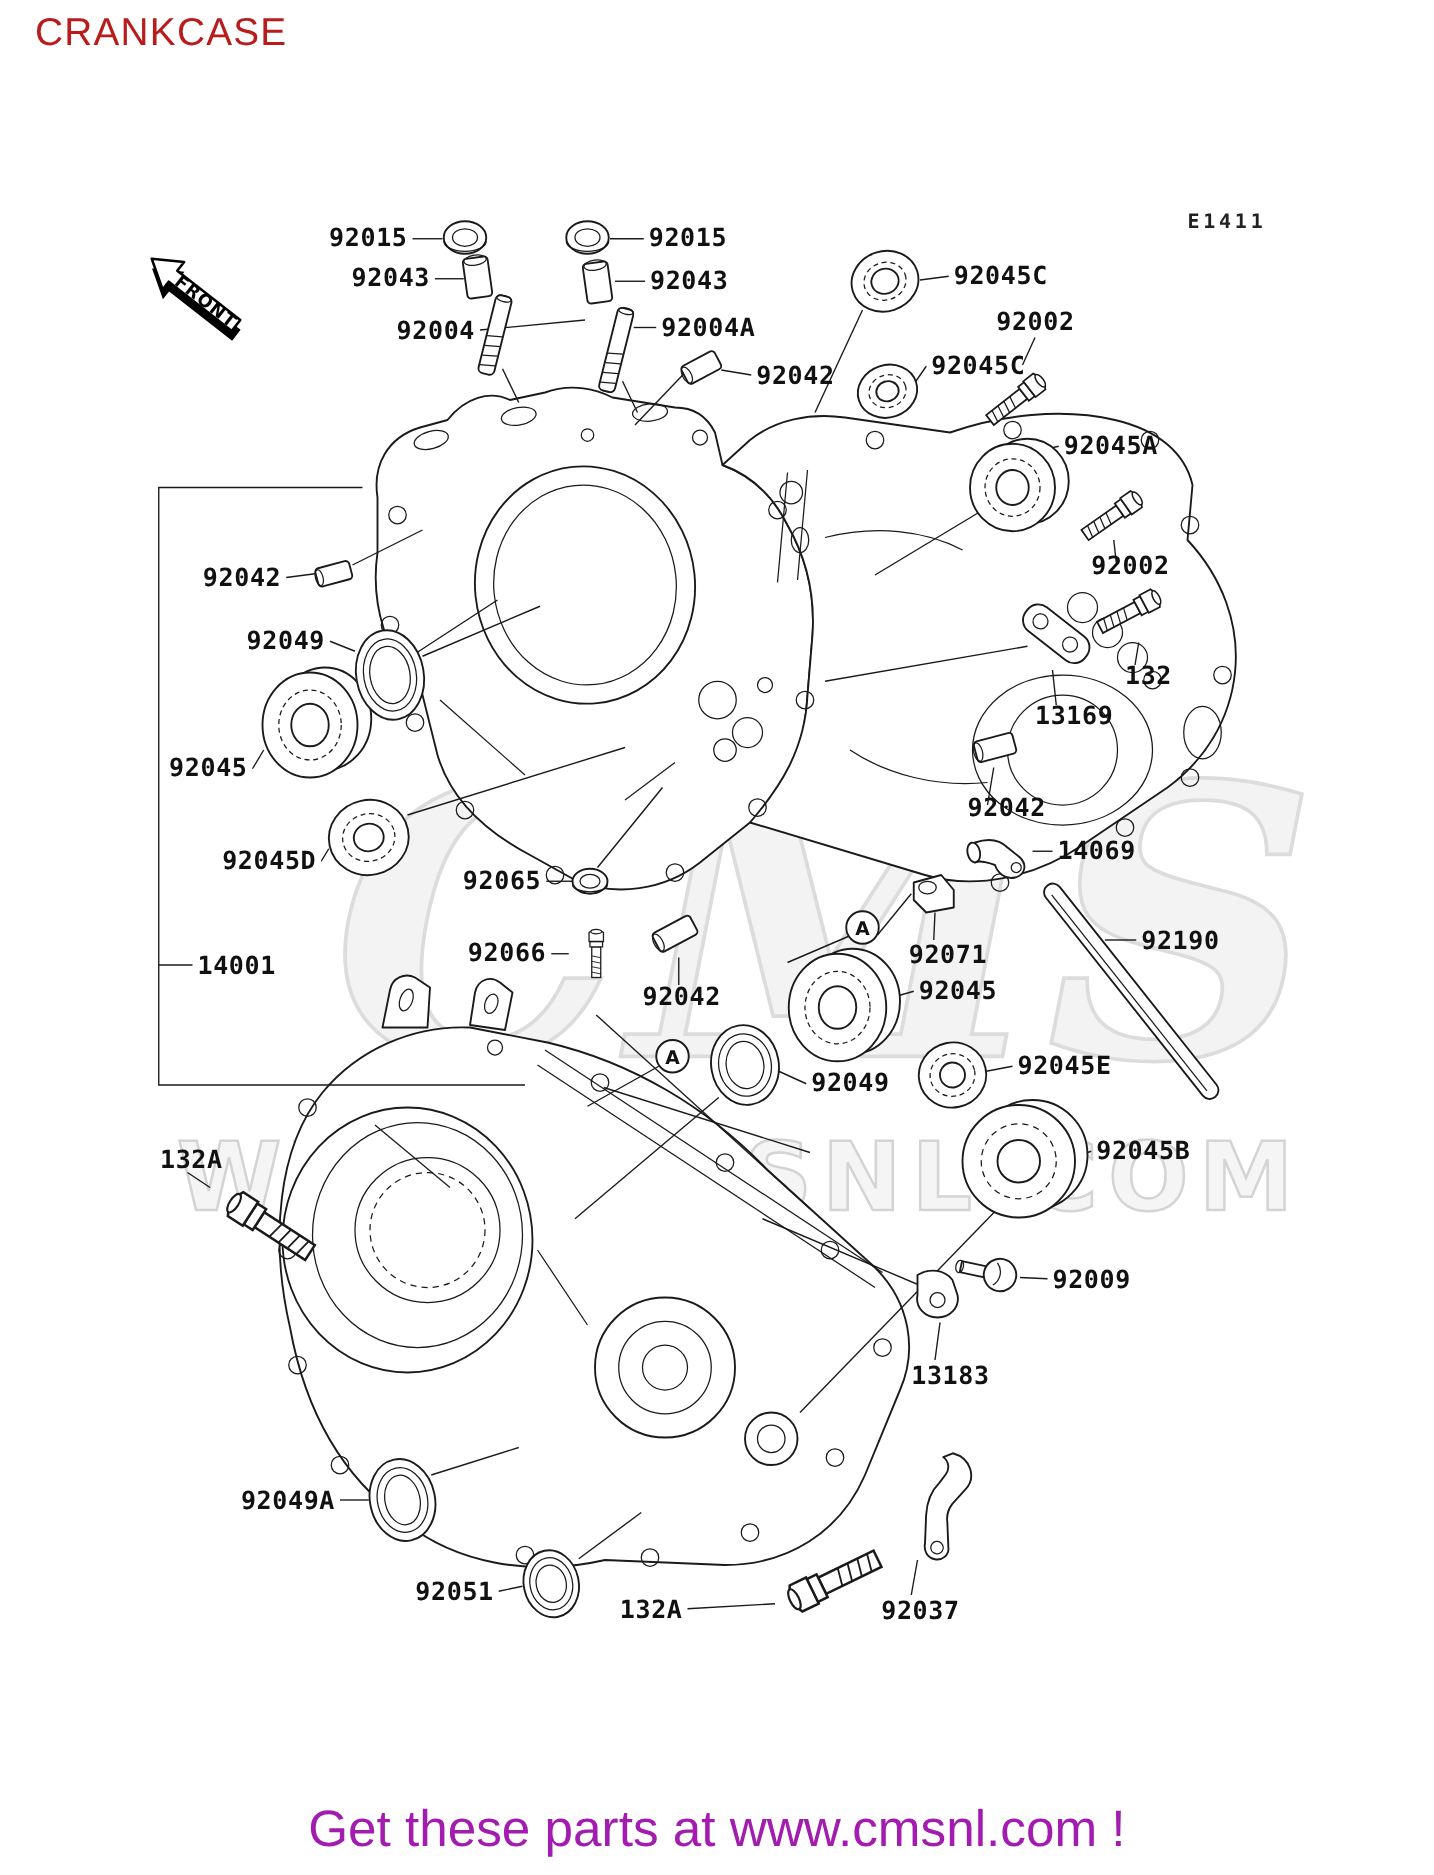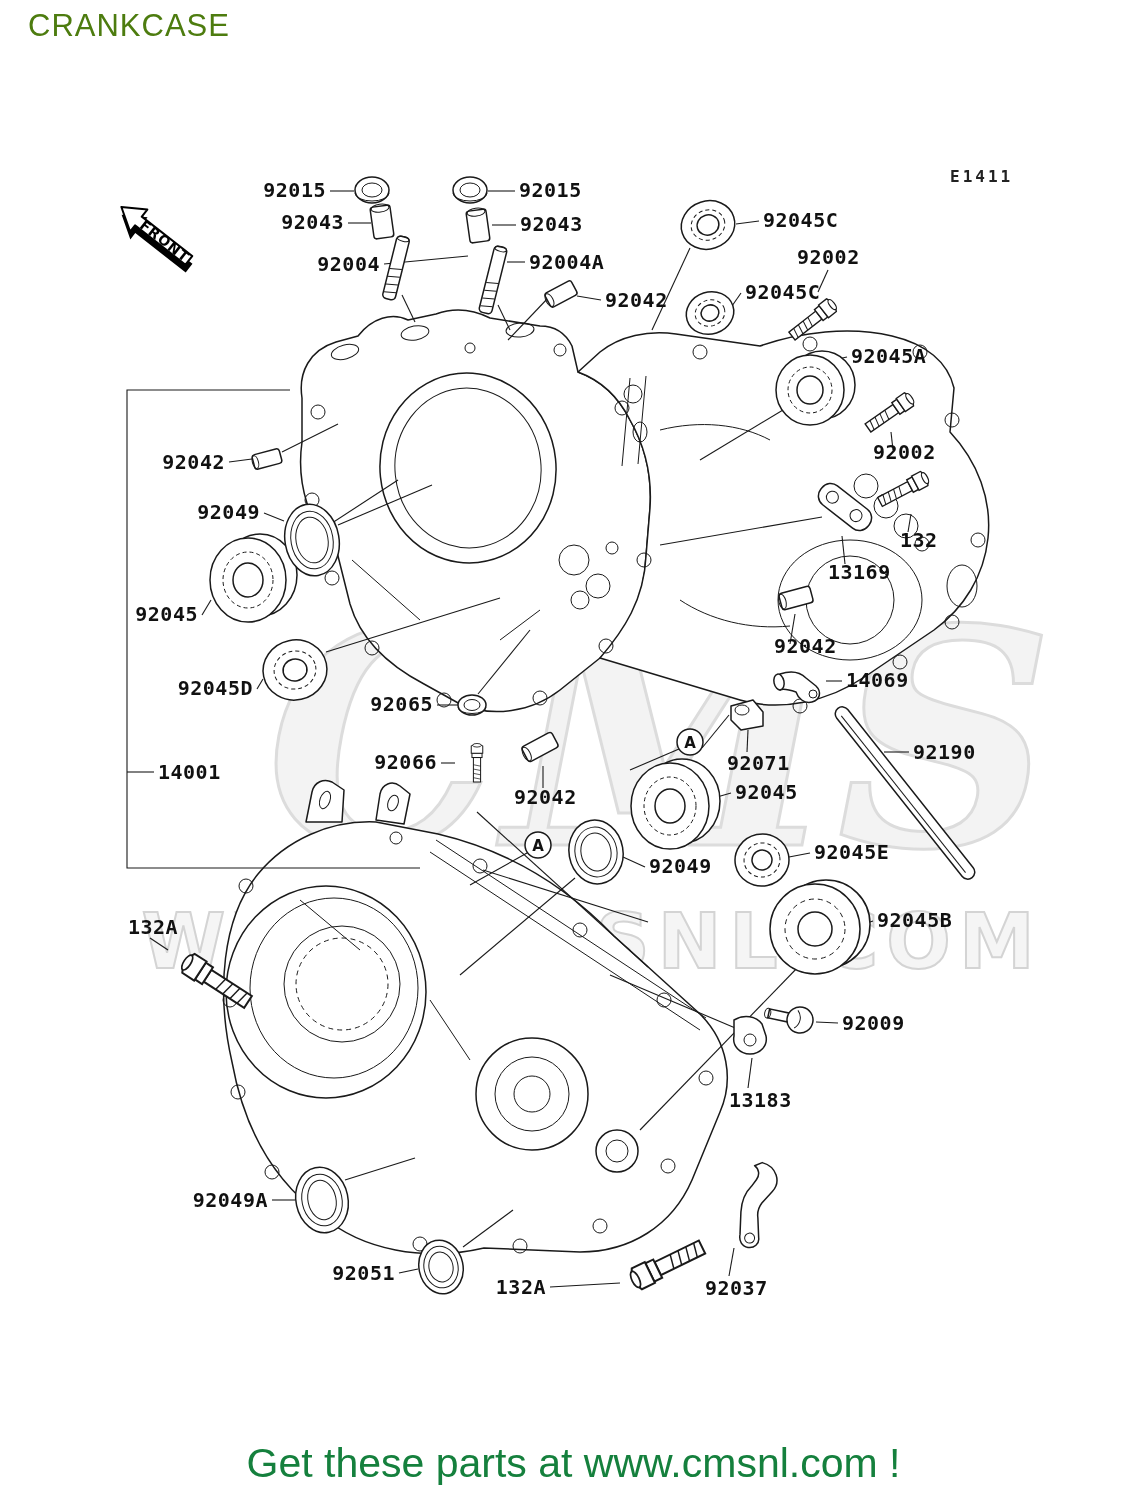"CRANKCASE" .page-title { color: #4d7c0f -> #b91c1c }
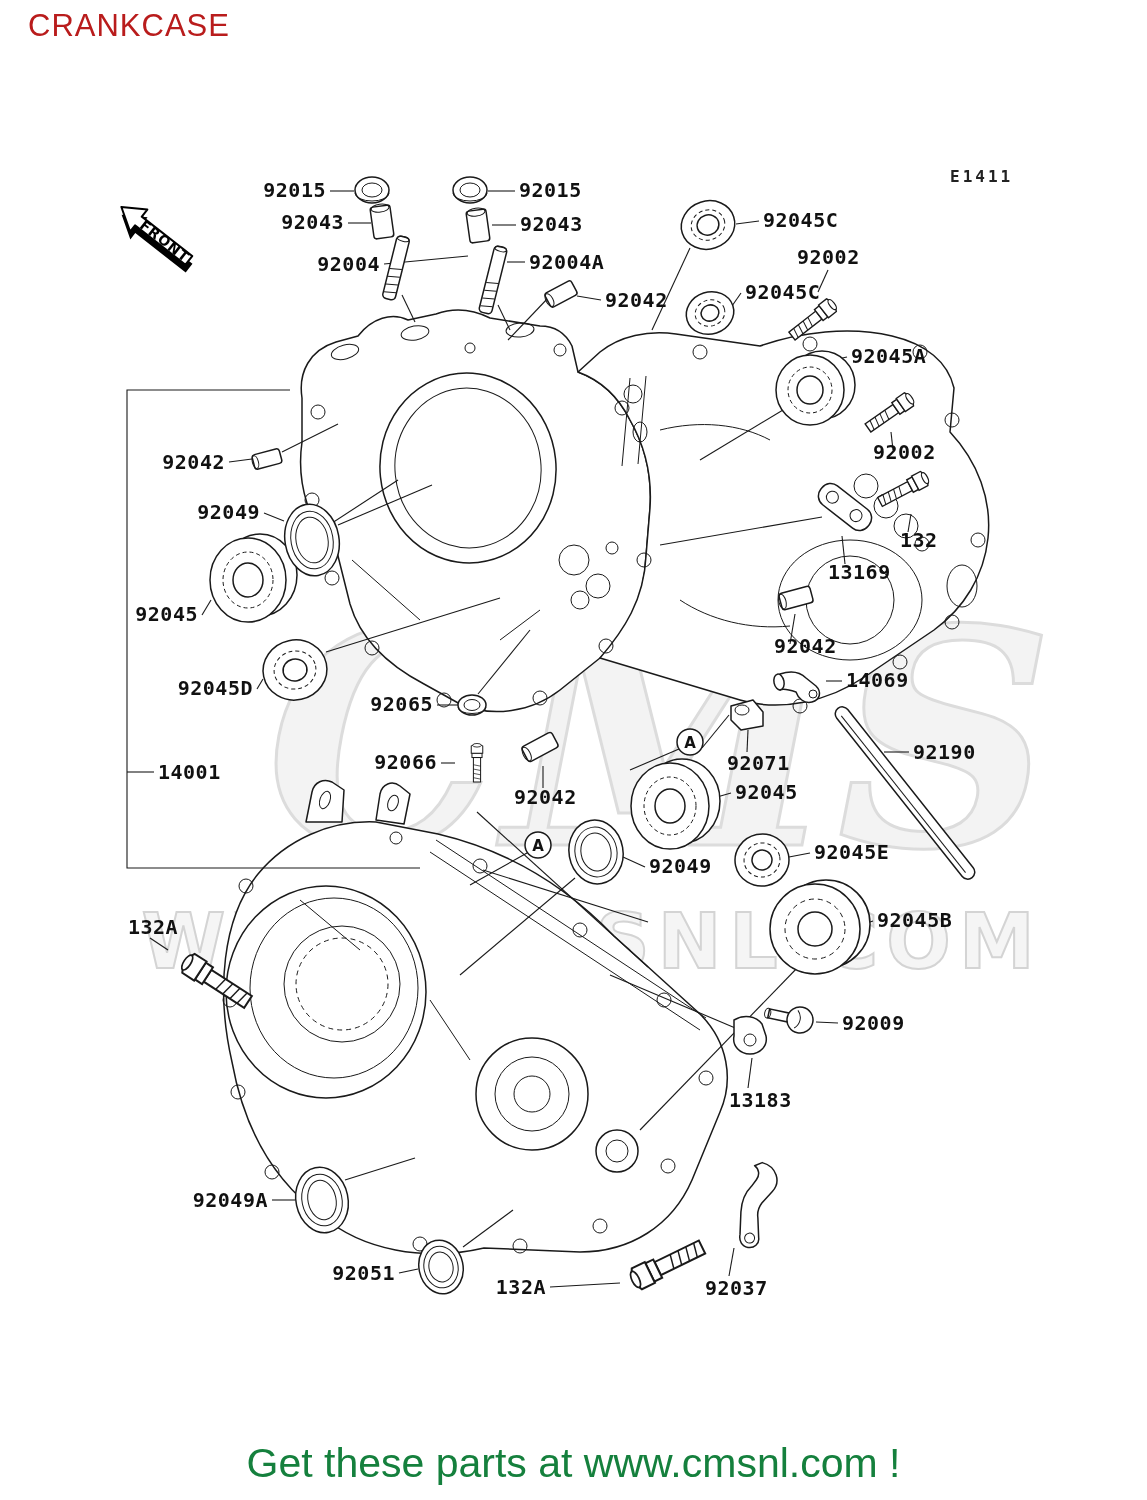"Get these parts at www.cmsnl.com" .footer-banner { color: #15803d -> #a21caf }
